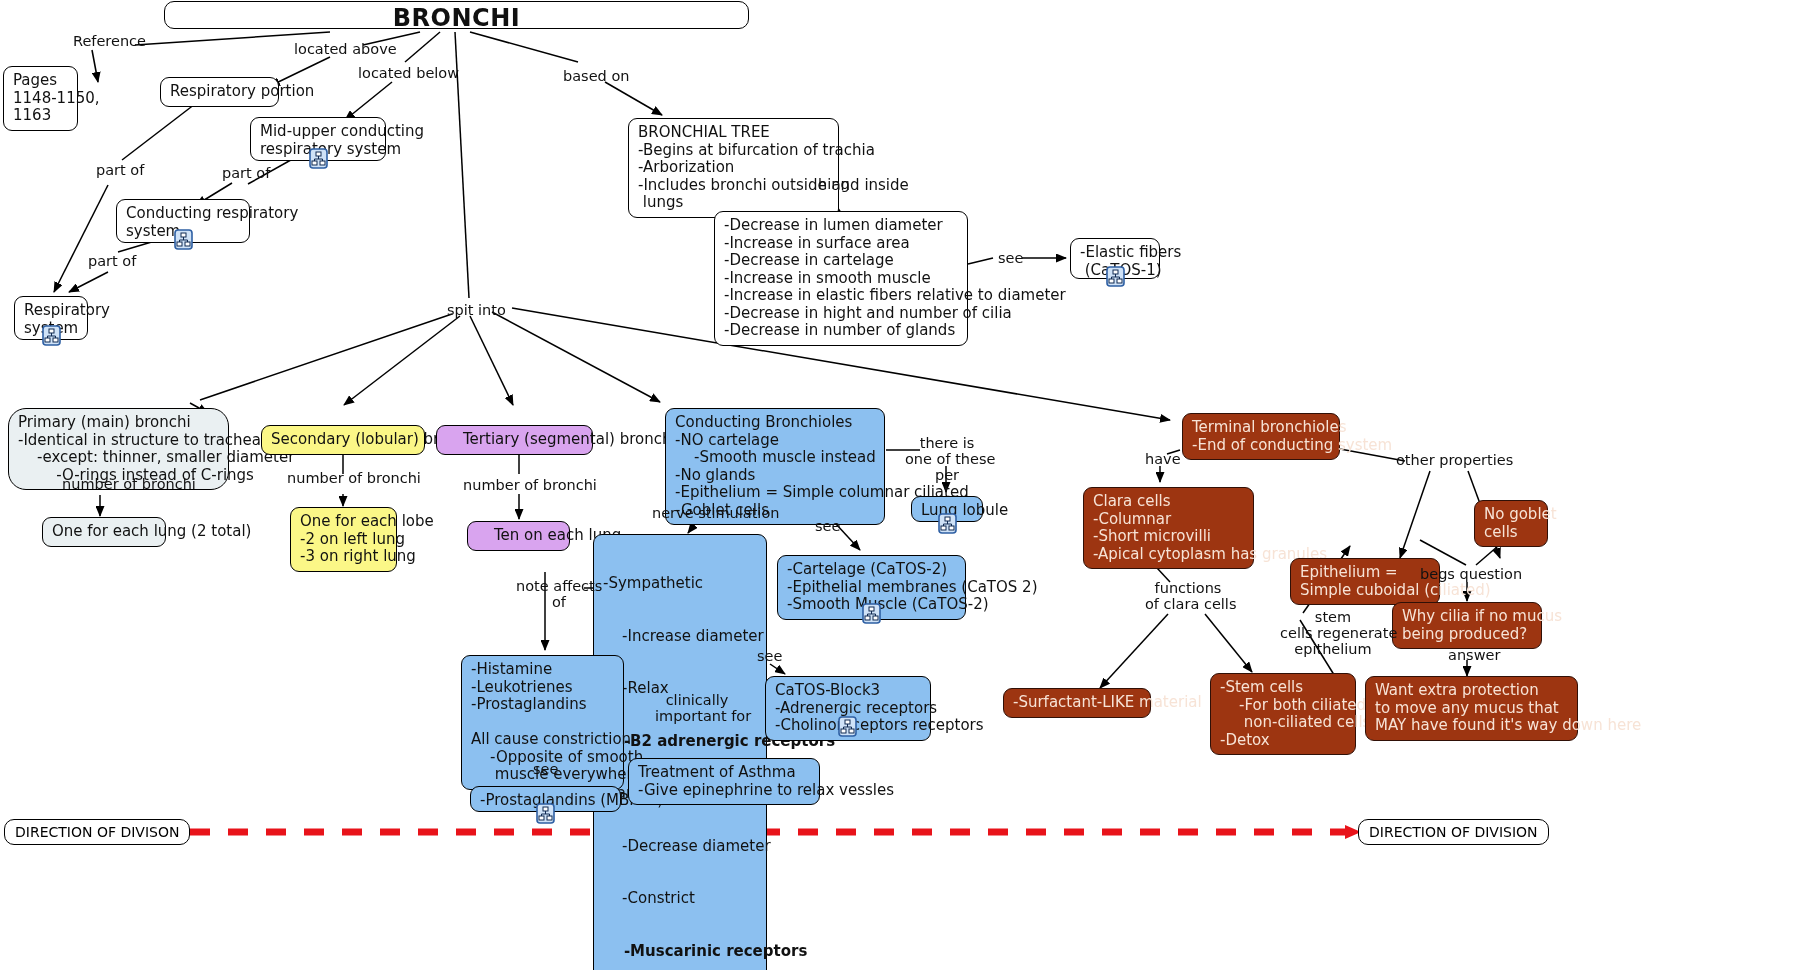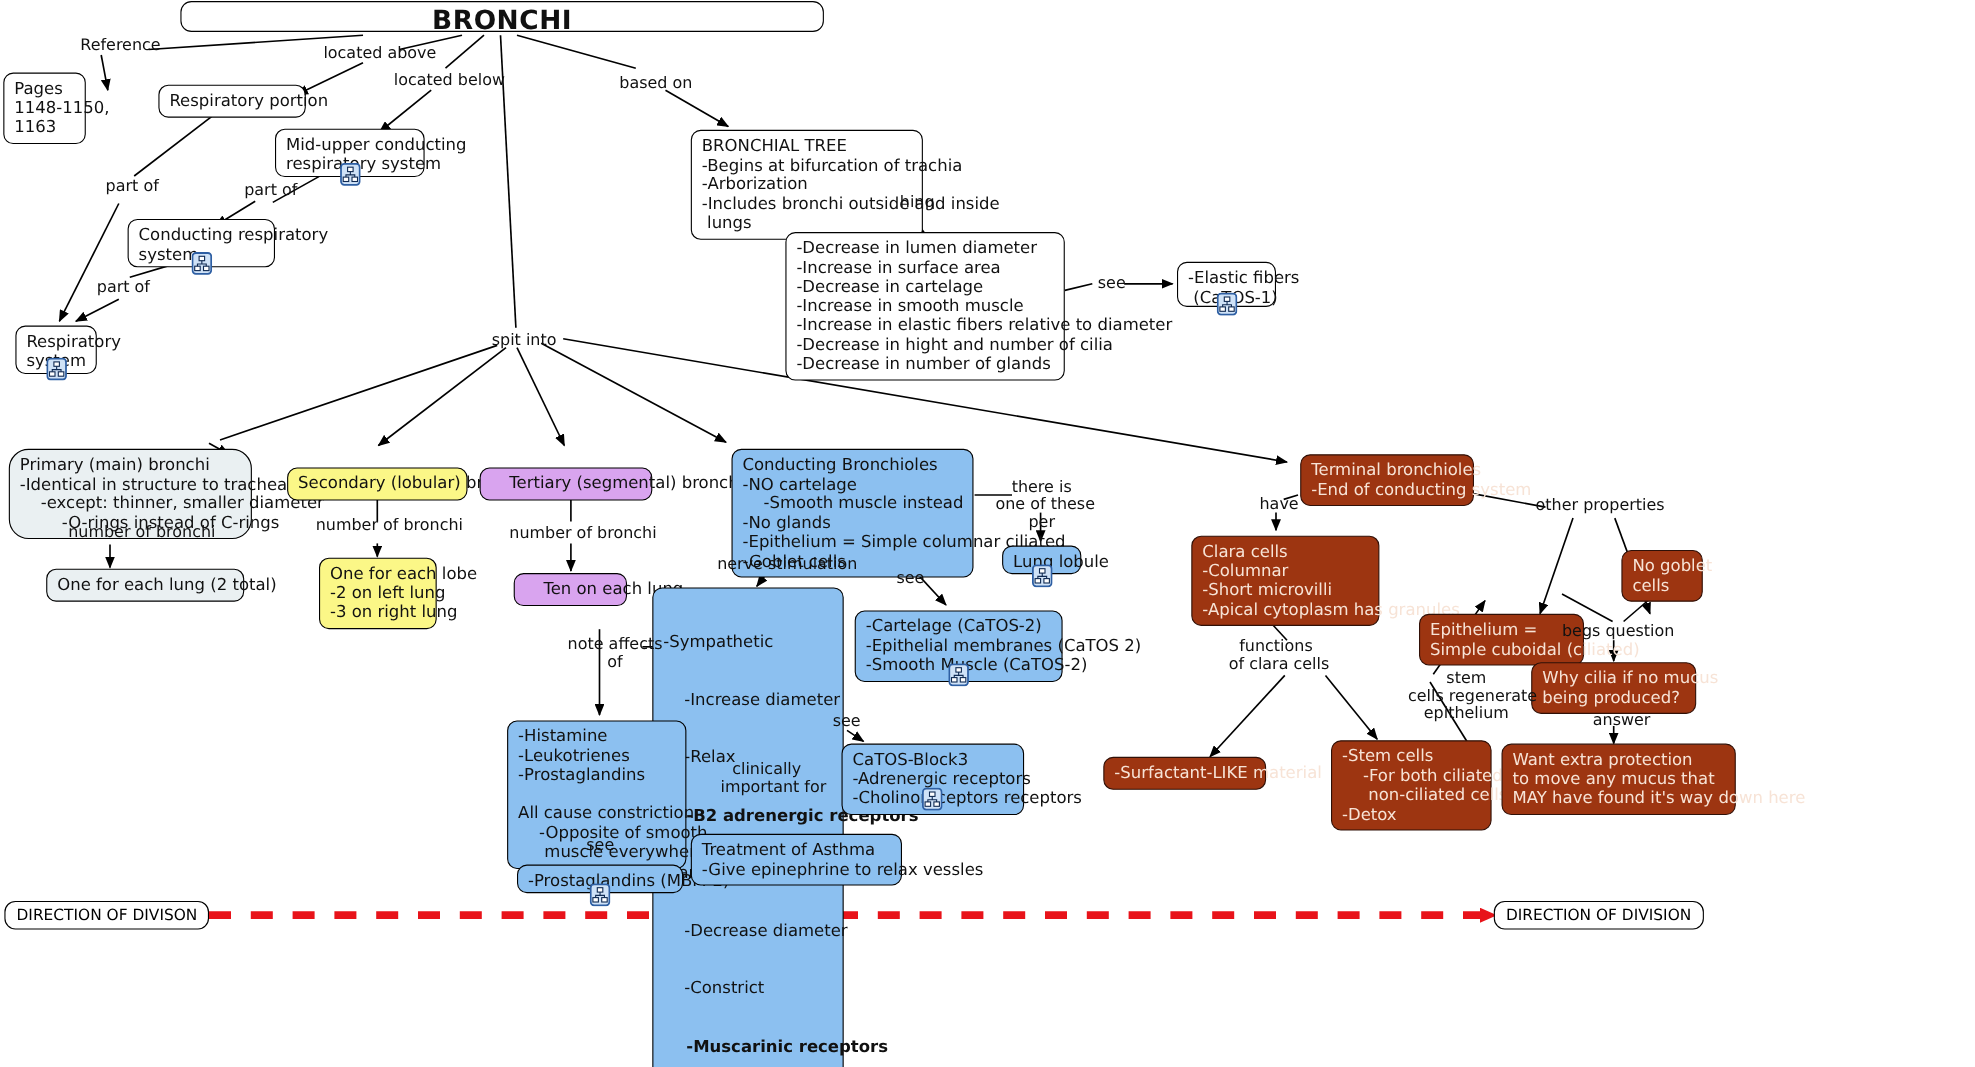"Respiratory portion" div.node { left: 144px -> 160px; width: 134px -> 119px }
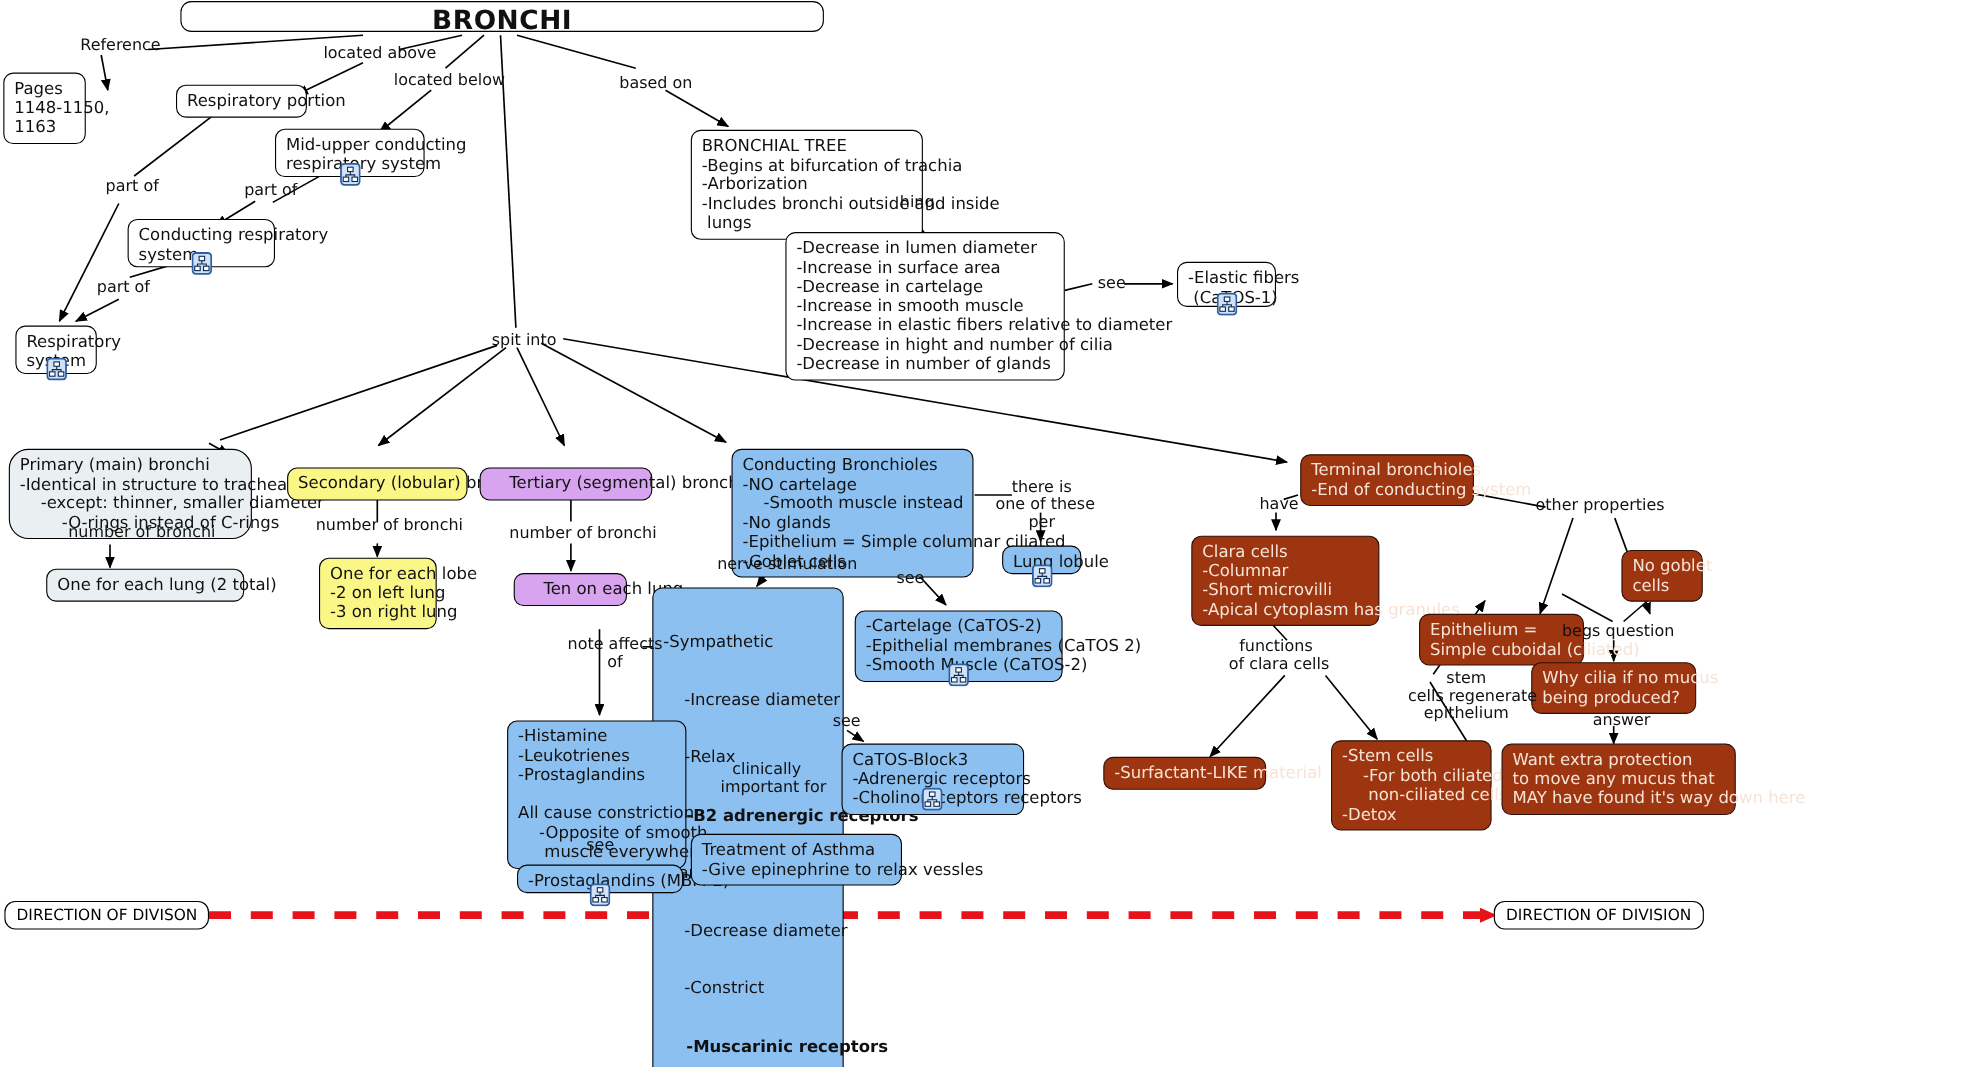"One for each lung (2" div.node { width: 180px -> 124px }
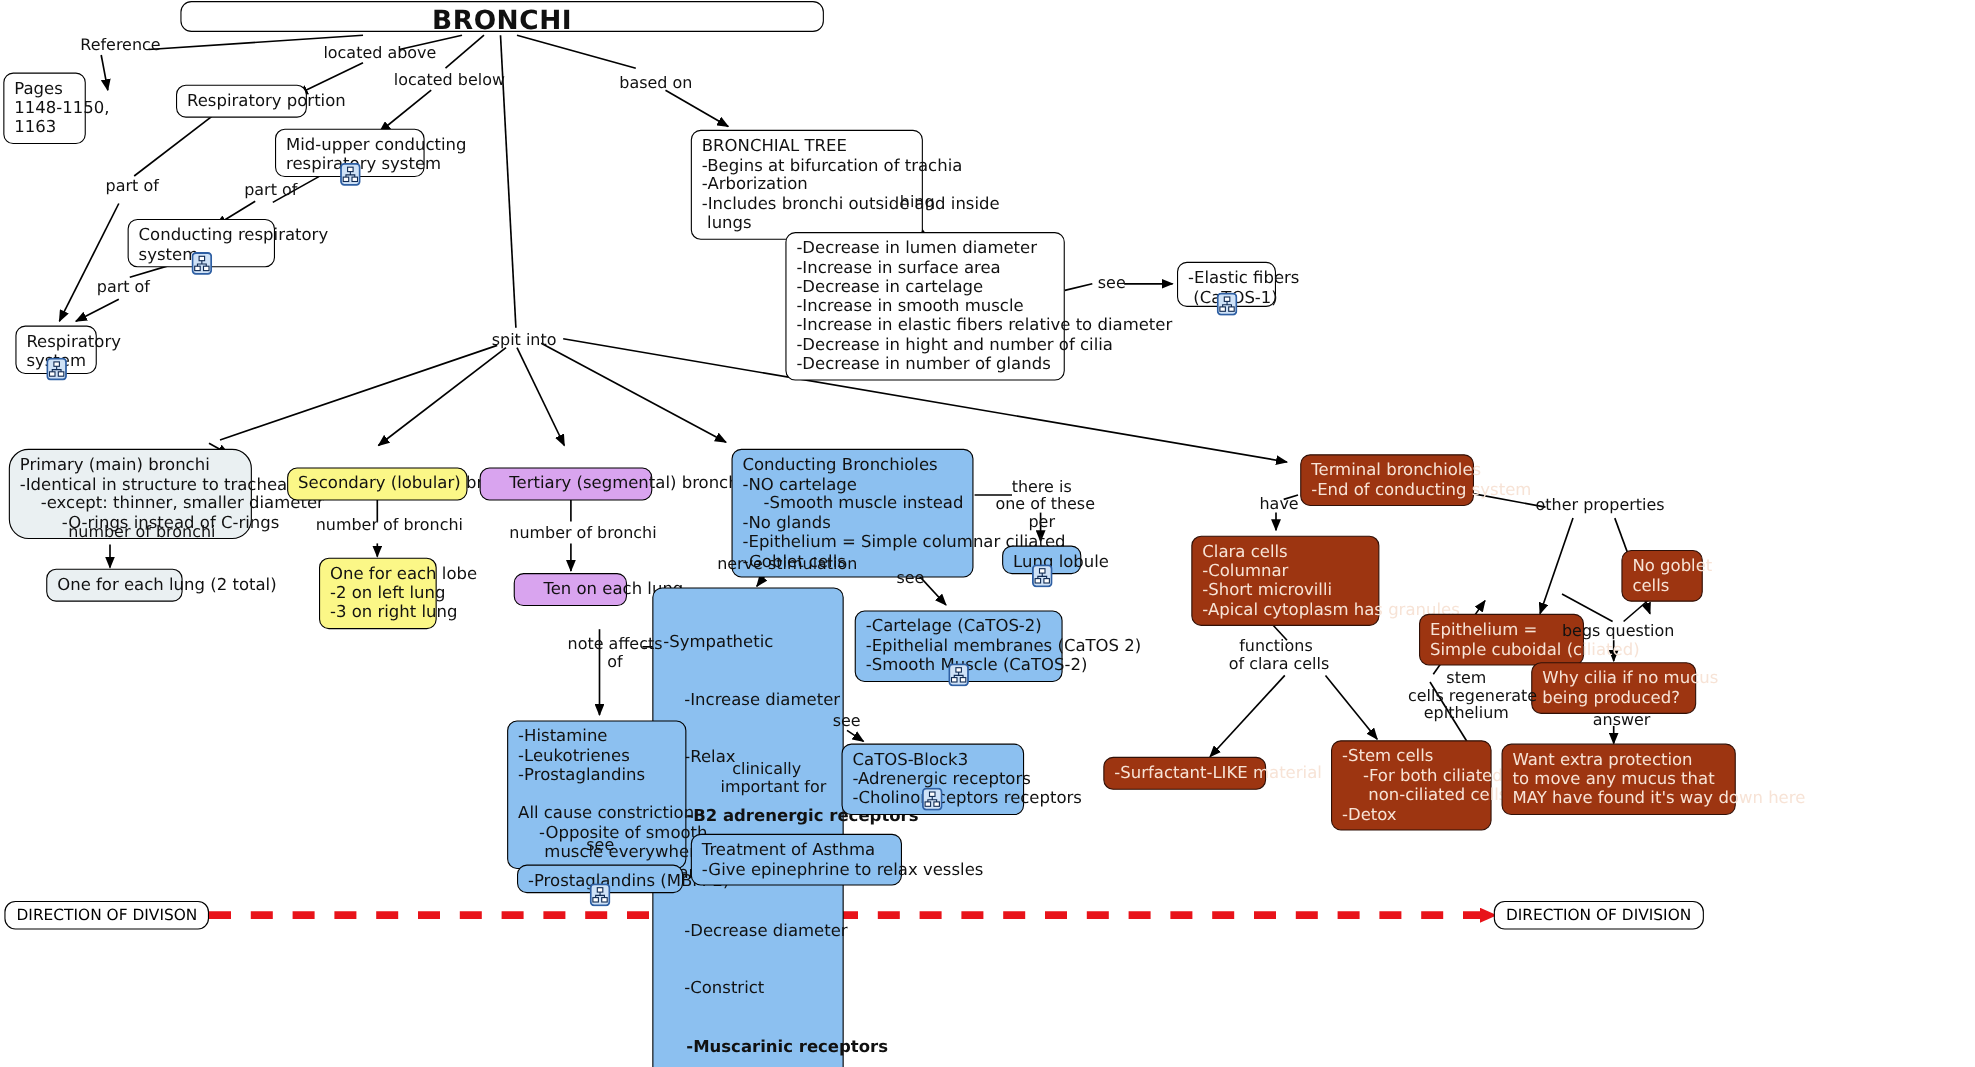"functions" div.lbl { left: 1117px -> 1145px }
